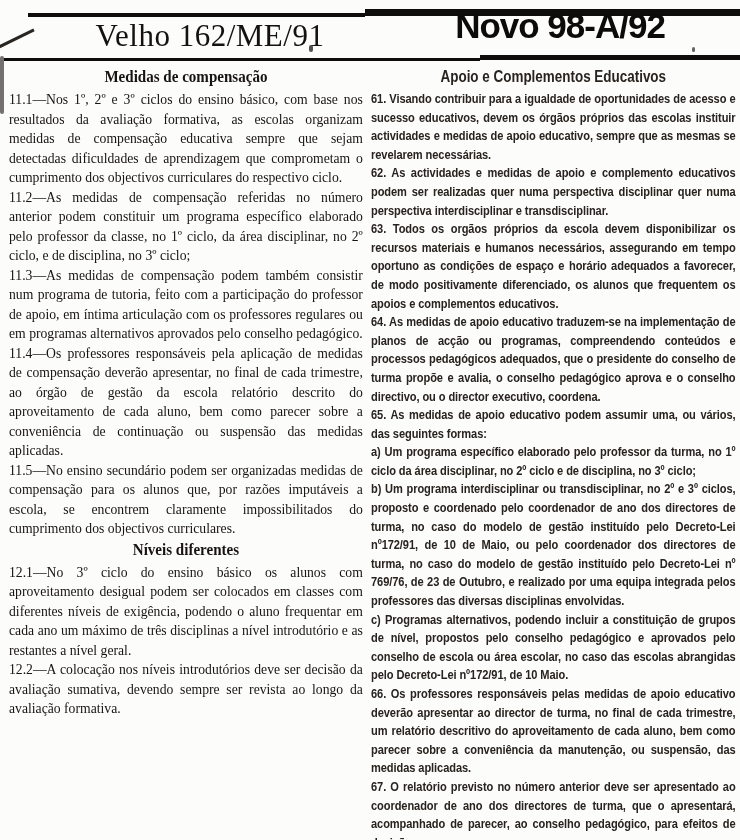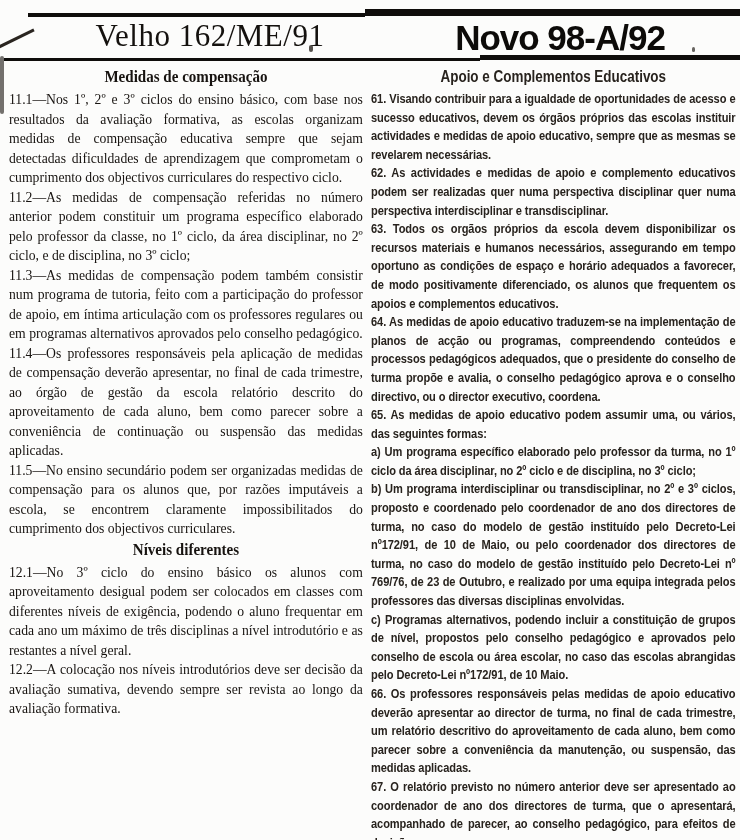"Novo 98-A/92" .hdr-new { top: 18px -> 6px }
